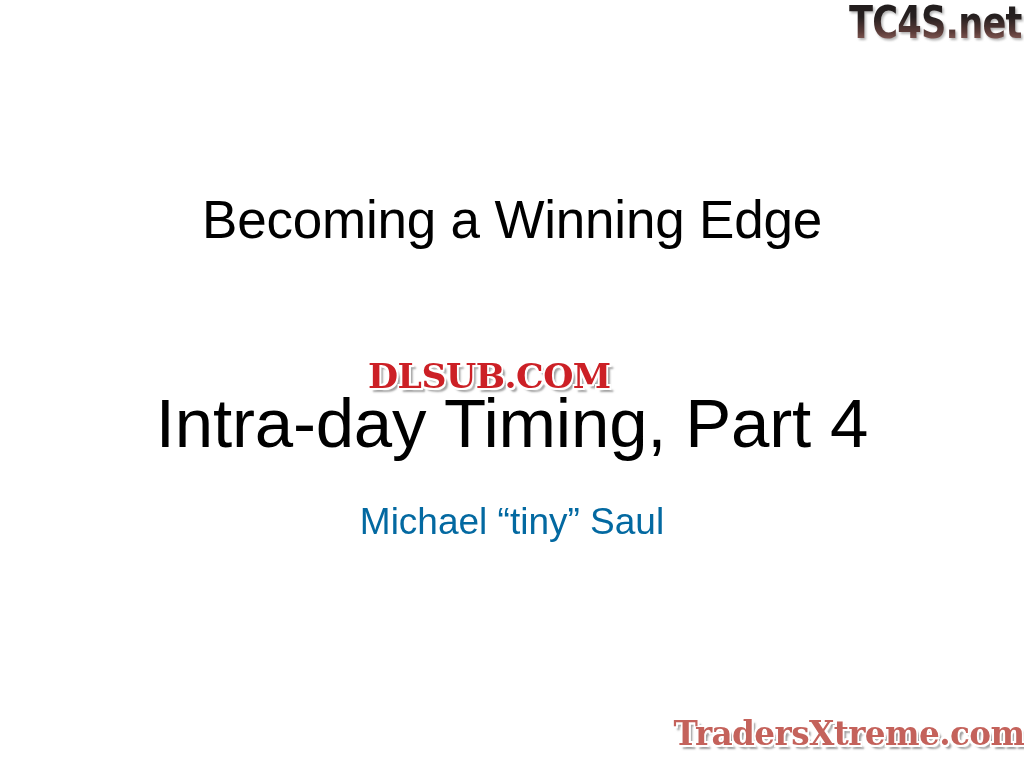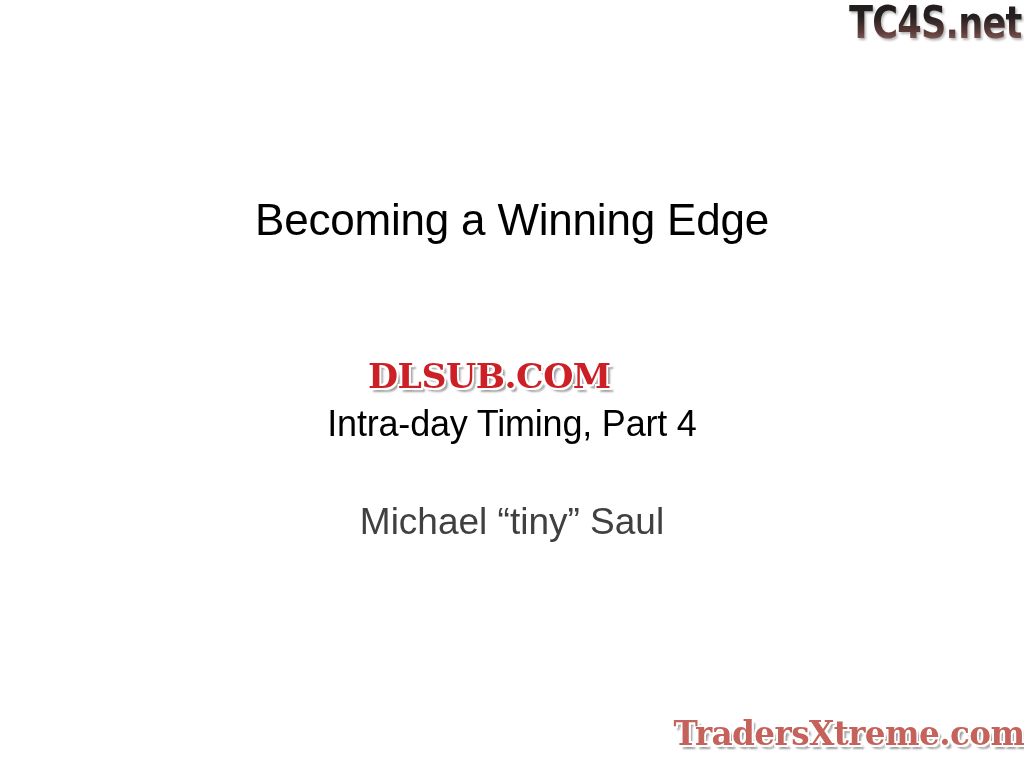"Becoming a Winning Edge" .title-line { font-size: 44px -> 53px }
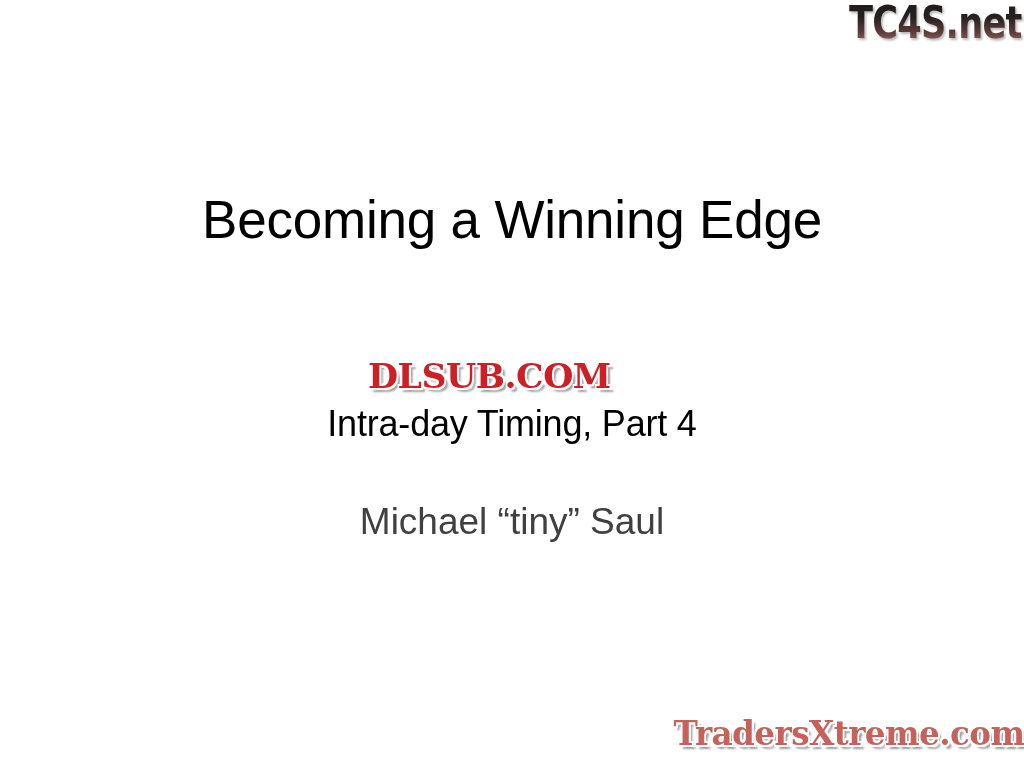"Intra-day Timing, Part 4" .subtitle-line { font-size: 36px -> 69px }
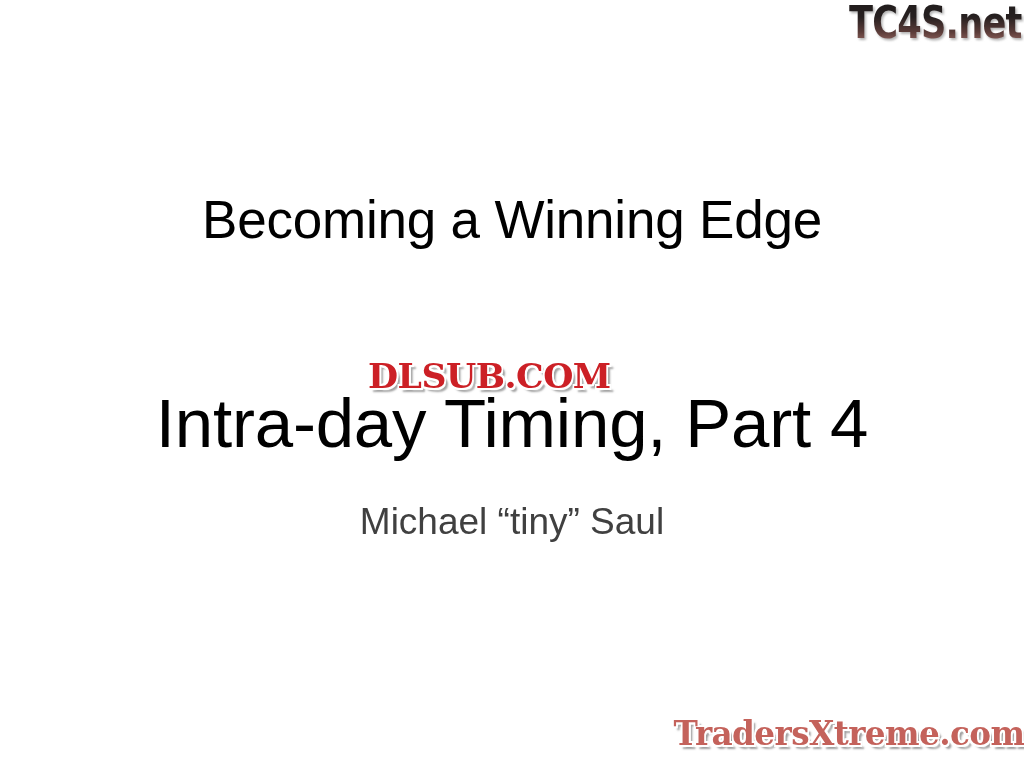"Michael “tiny” Saul" .author-line { color: #404040 -> #0369a1 }
